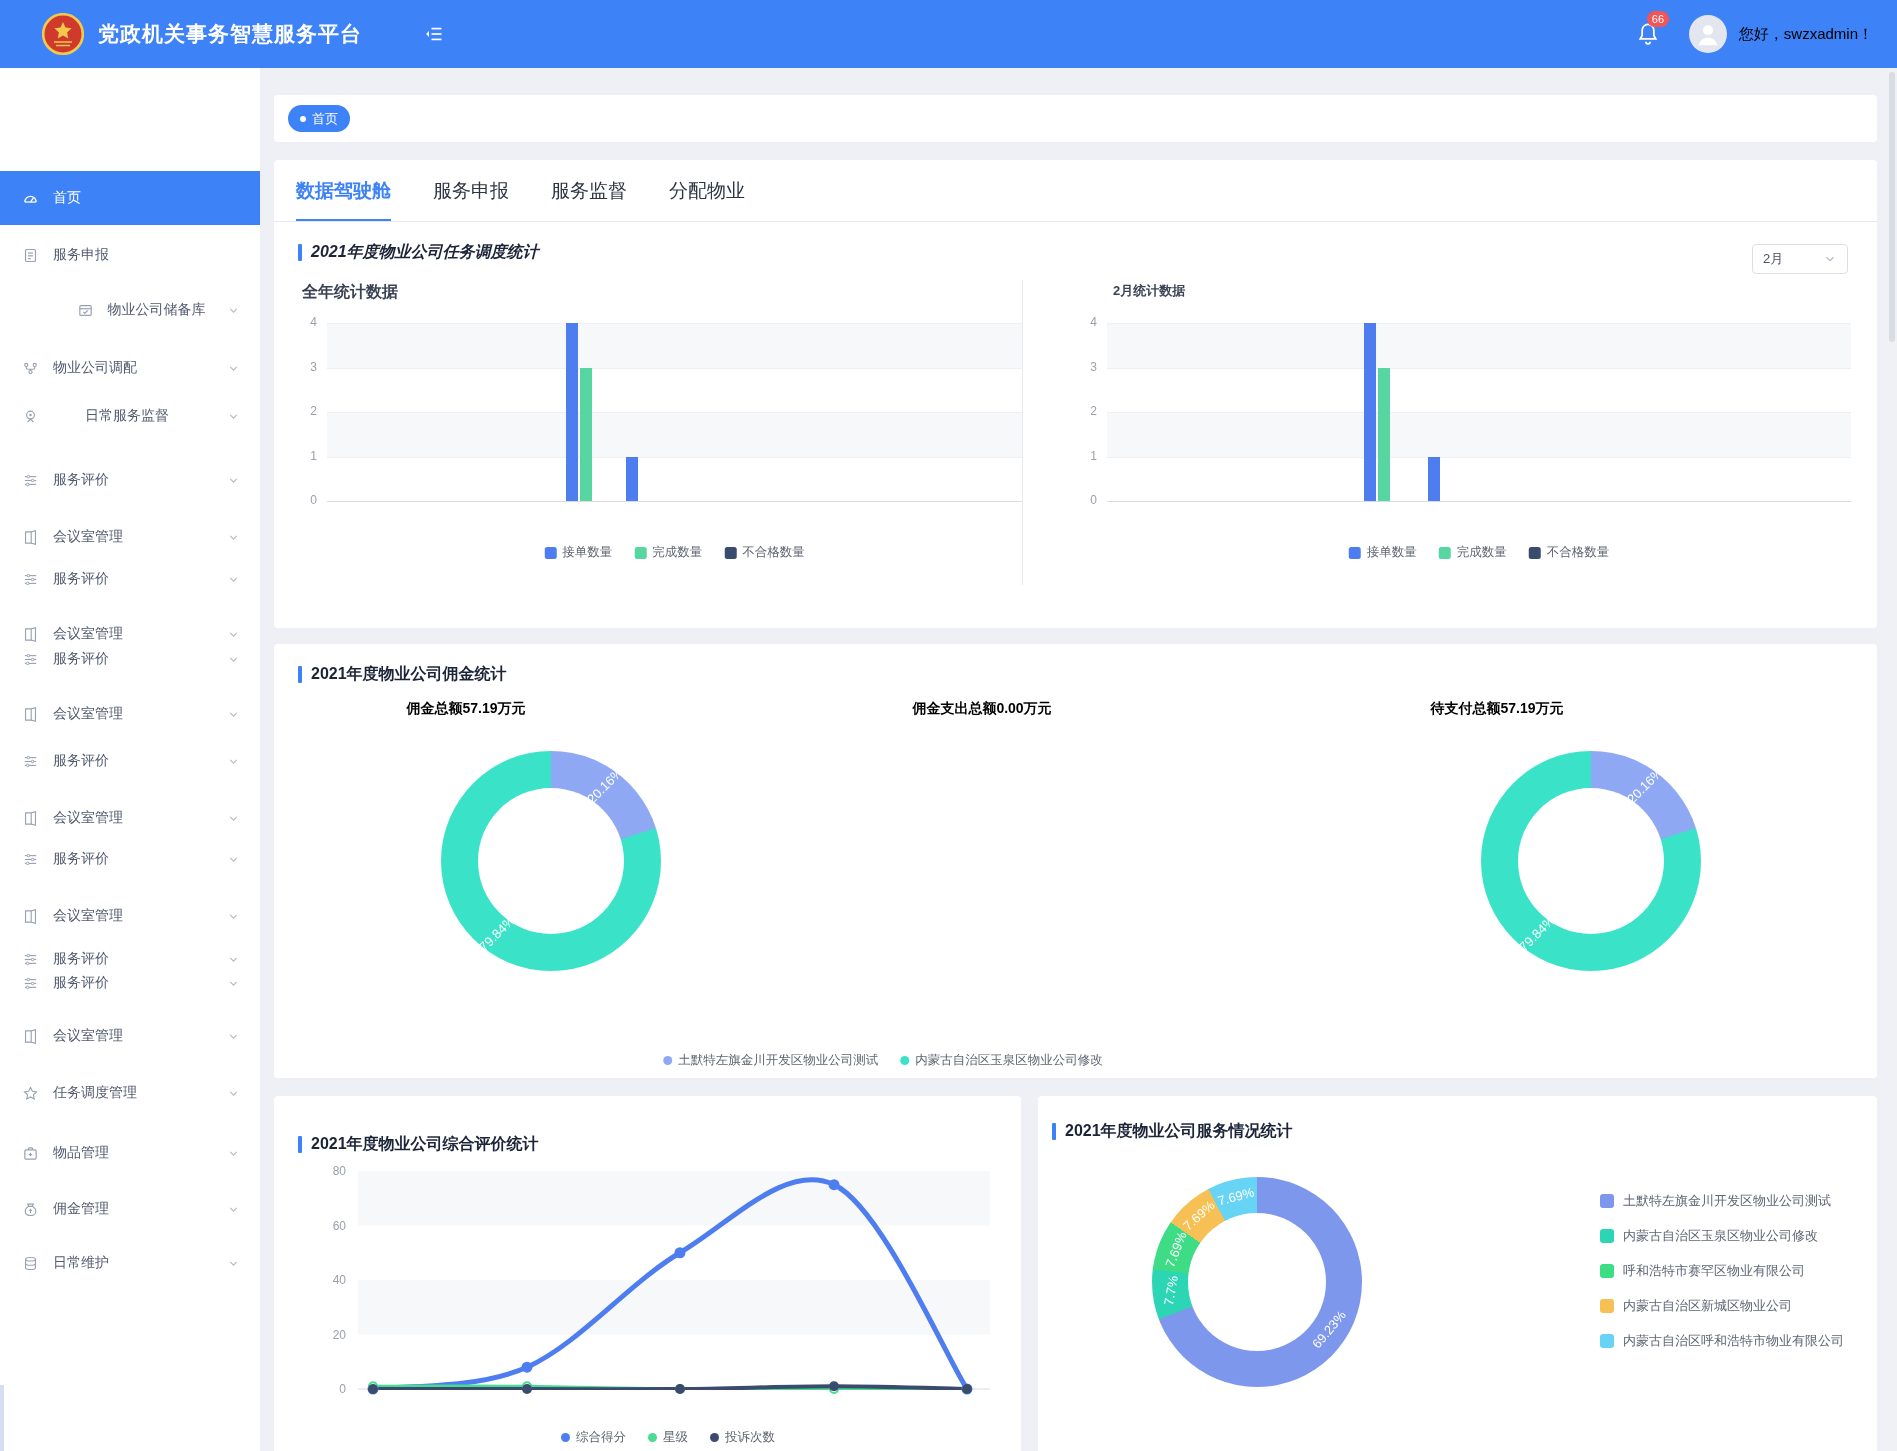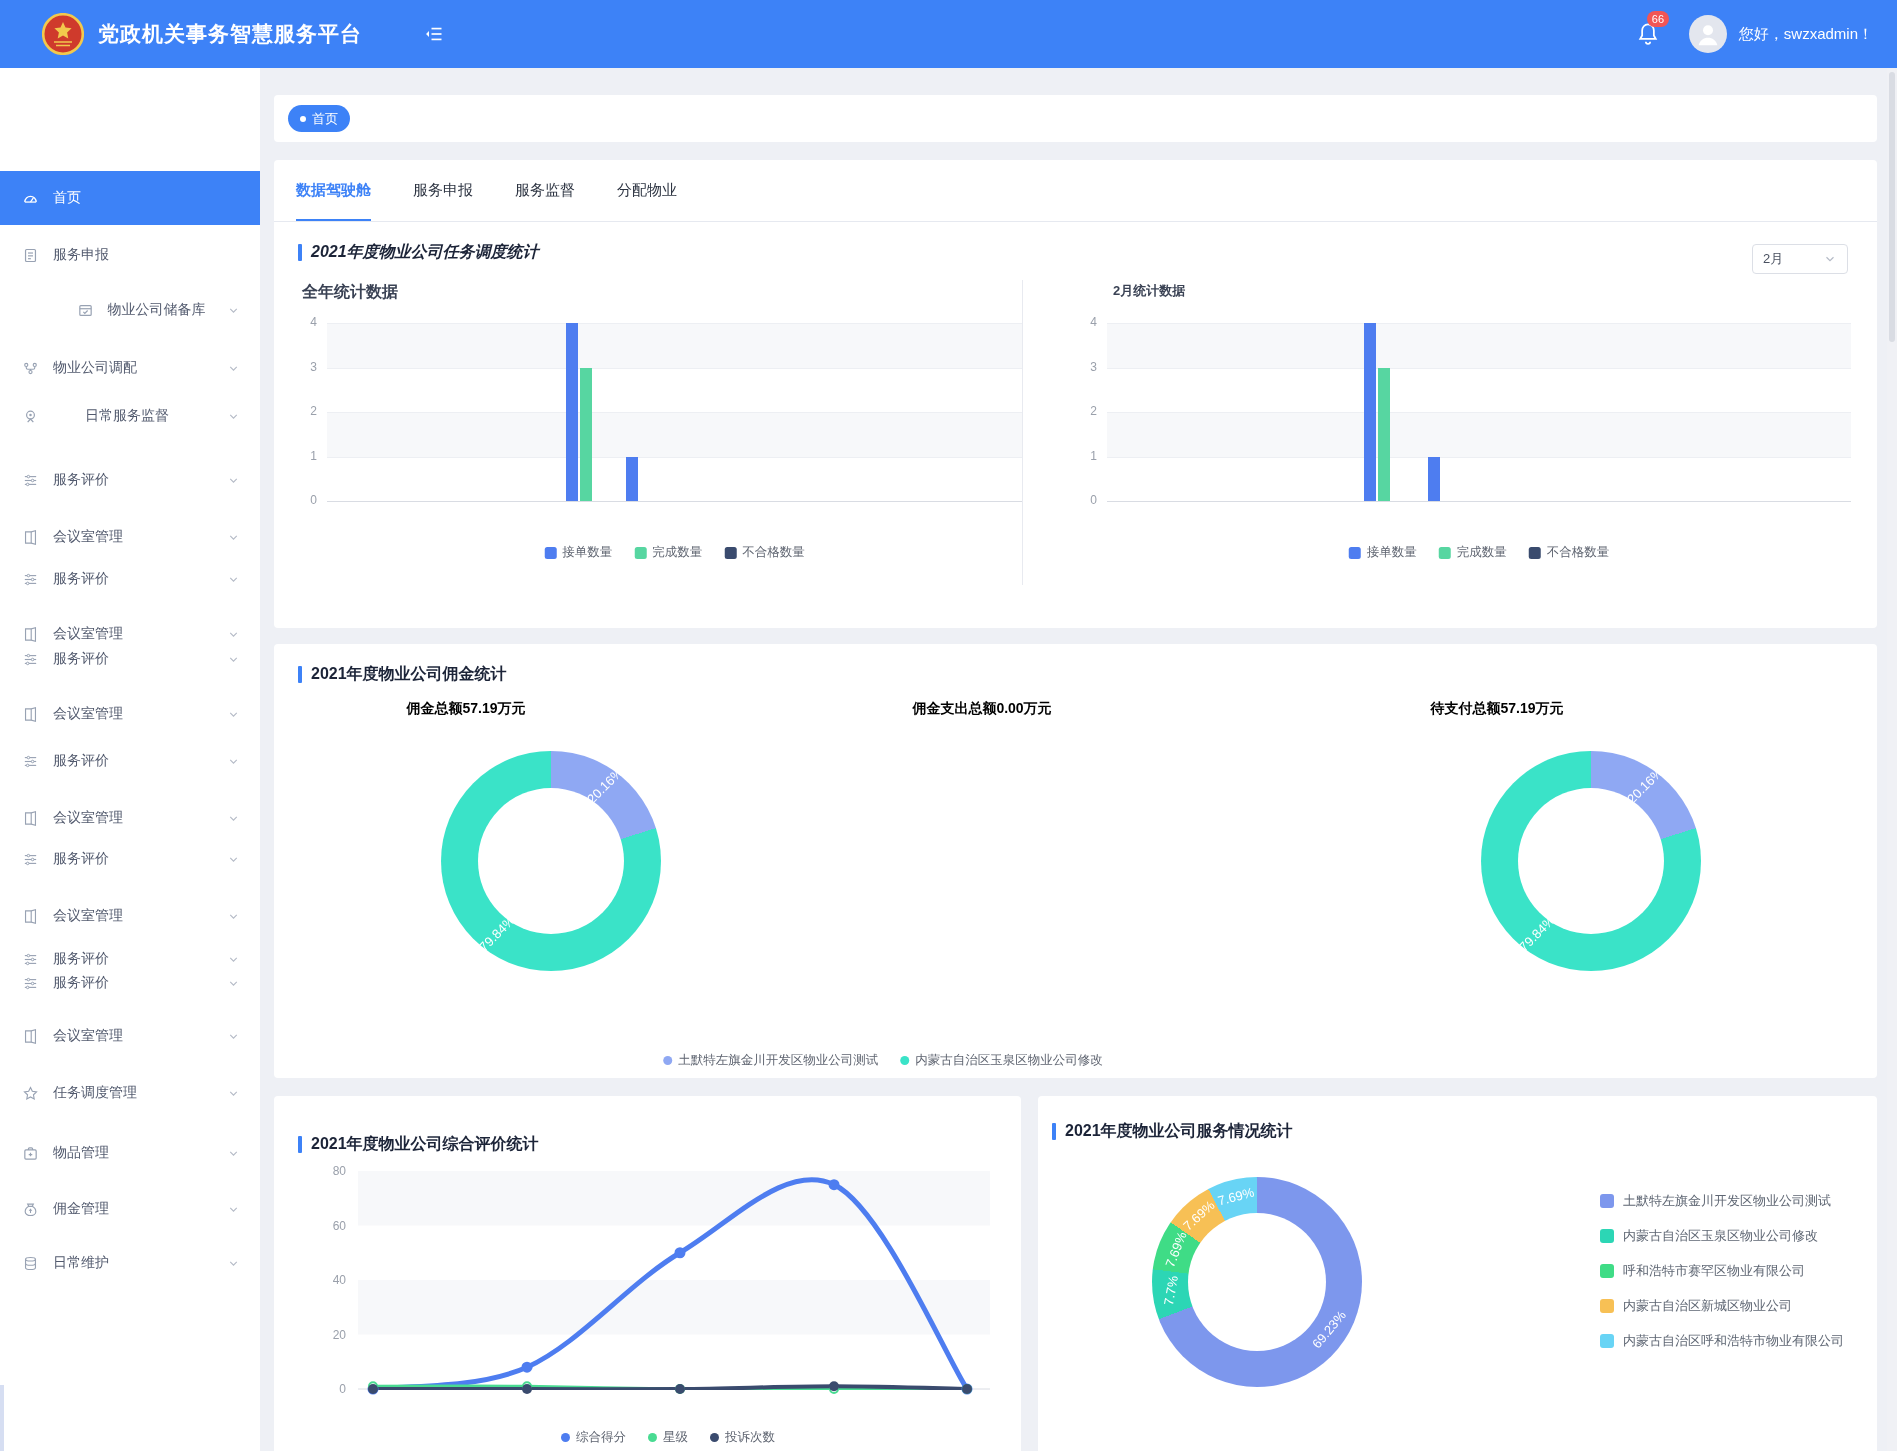"您好，swzxadmin！" .greeting { color: #ffffff -> #000000 }
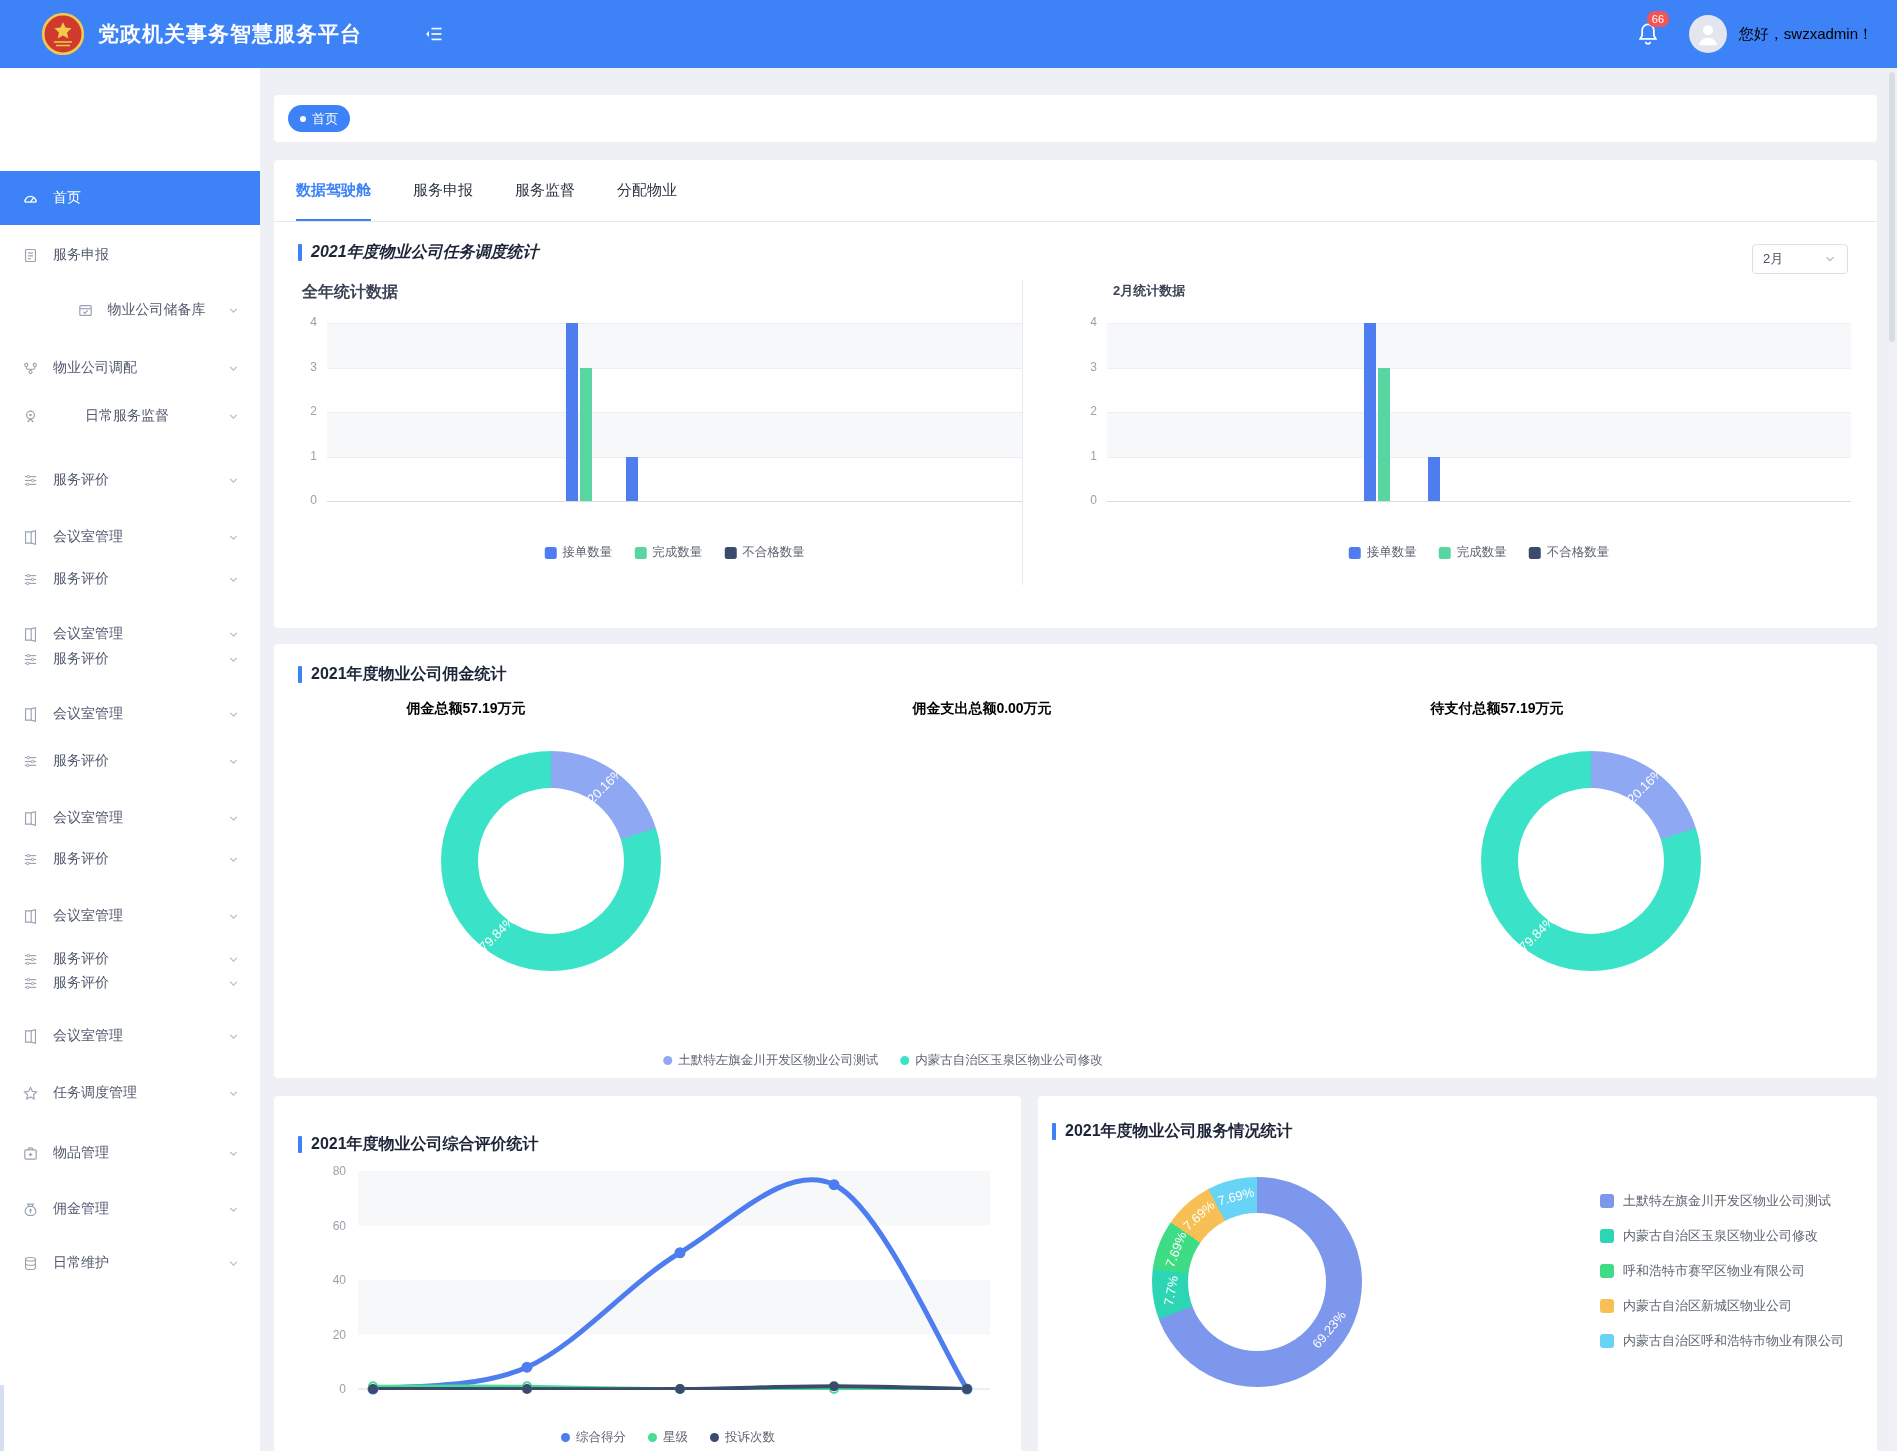"数据驾驶舱" .tab { font-size: 15px -> 19px }
